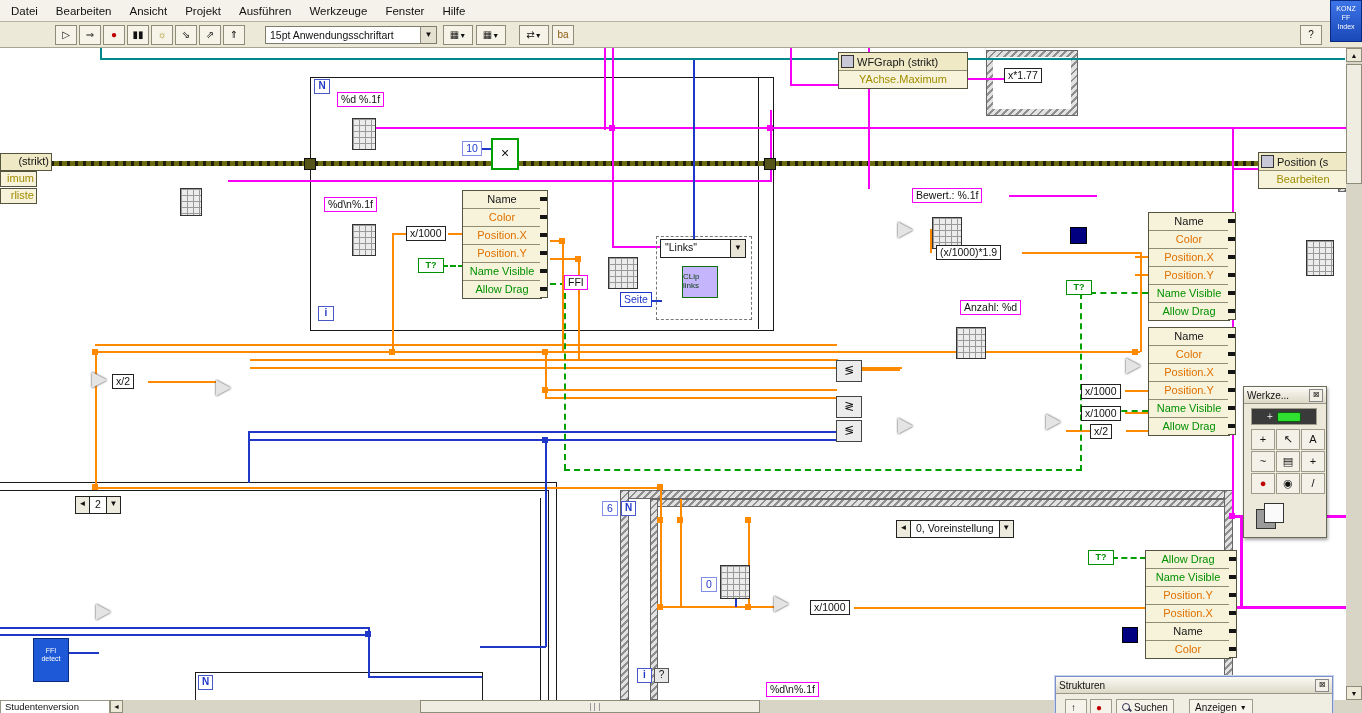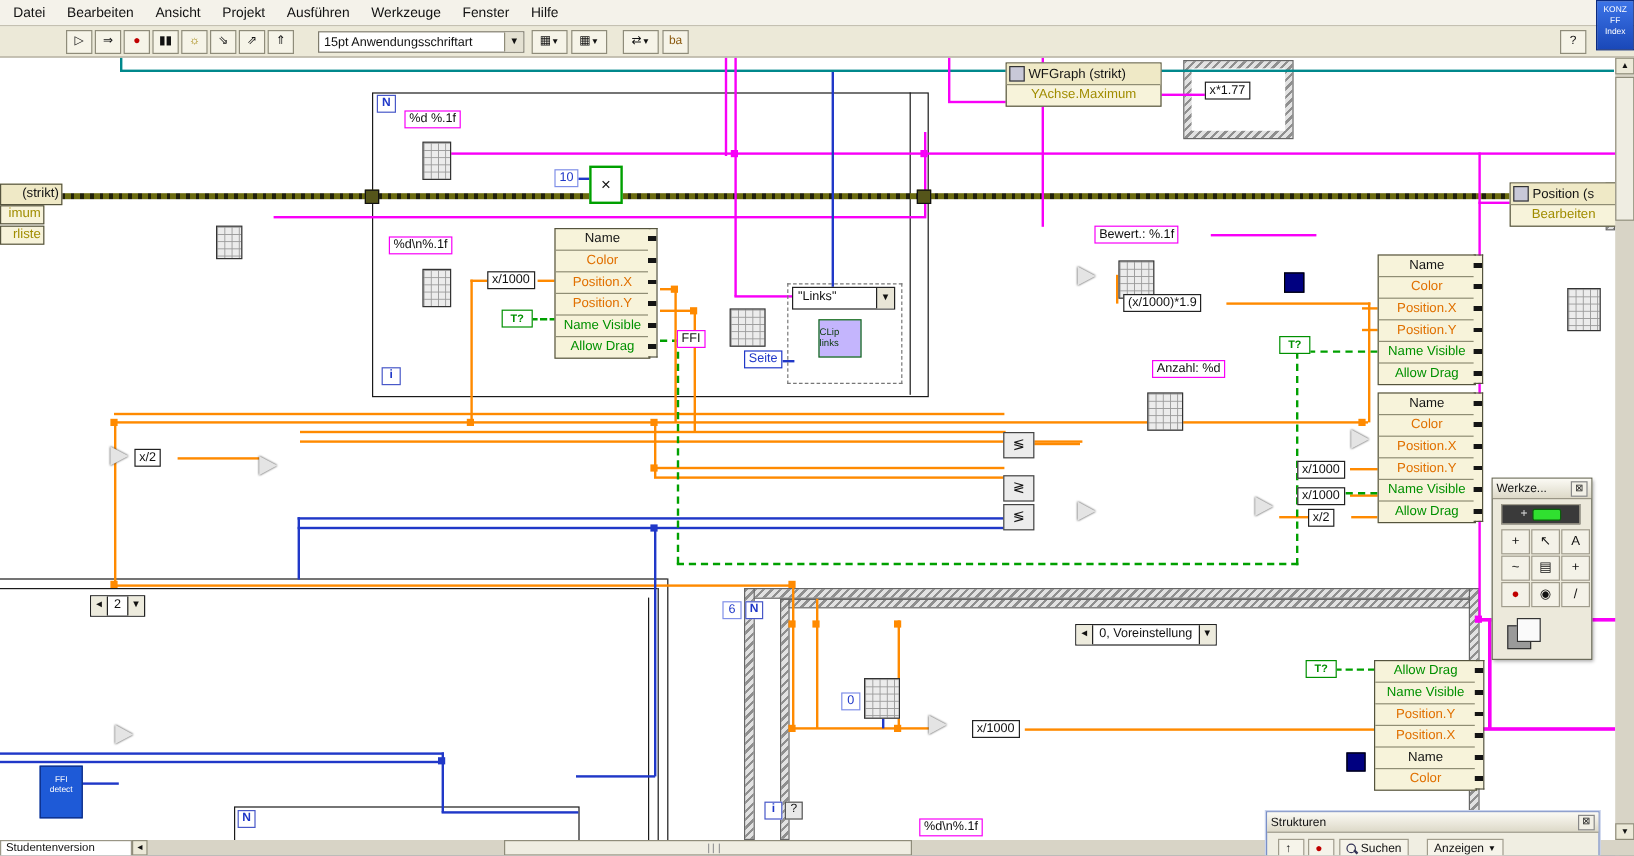"Werkze..." div.palette { top: 398px -> 386px }
